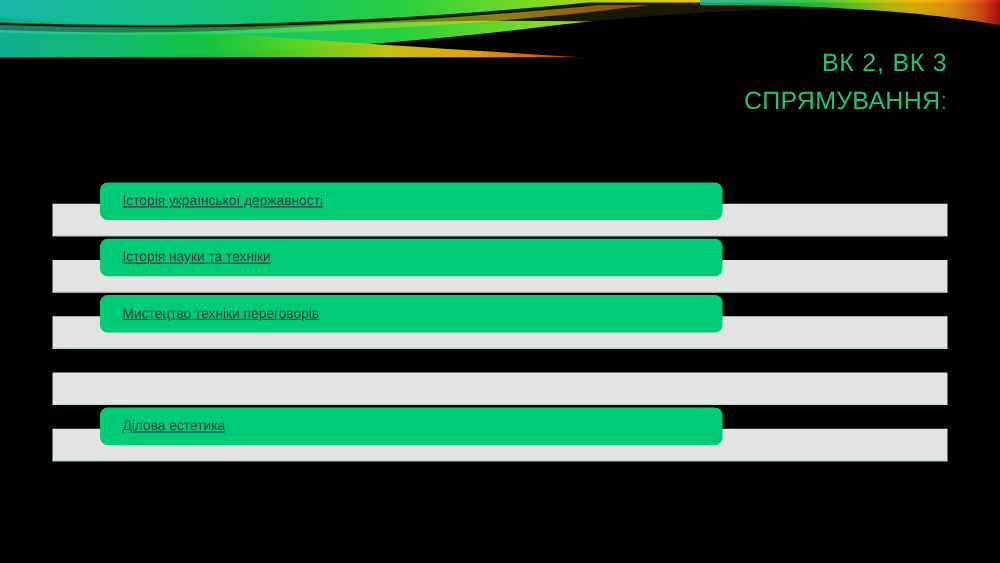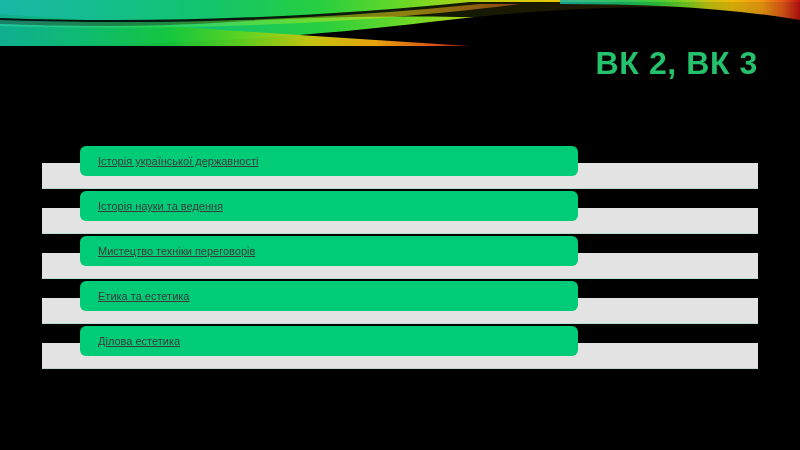"ВК 2, ВК 3" .title-line { font-size: 32px -> 20px; font-weight: bold -> normal; margin: 12px 0 4px 0 -> 0 0 4px 0 }
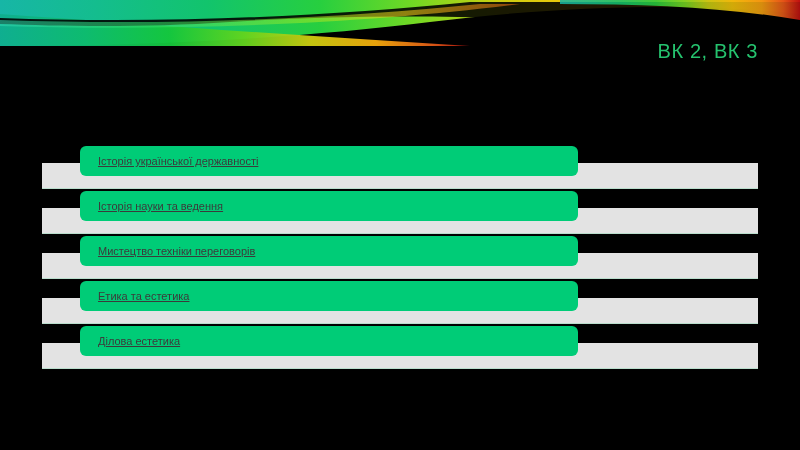"СПРЯМУВАННЯ:" div.title-line { html: none -> <div><span>СПРЯМУВАННЯ</span><span>:</span></div> }
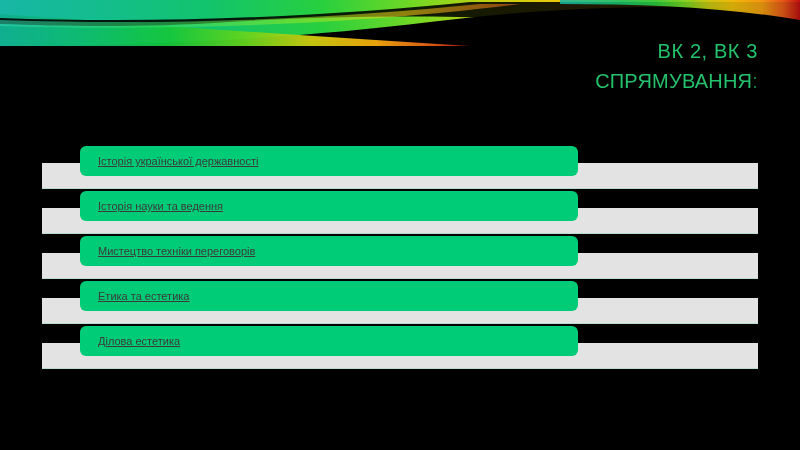"Історія науки та ведення" span.row-link { text: ведення -> техніки }
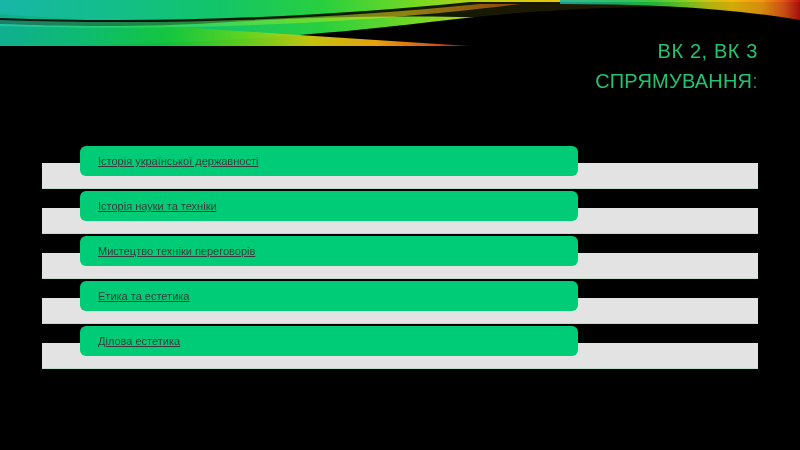"Етика та естетика" div.row-bar { html: <div> <span>Етика та естетика</span> </div> -> none }
